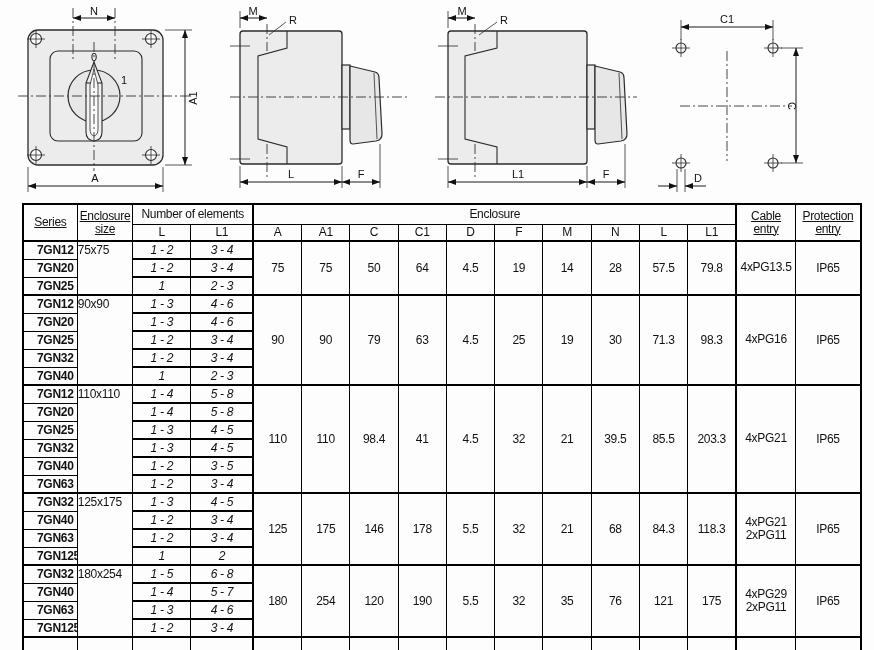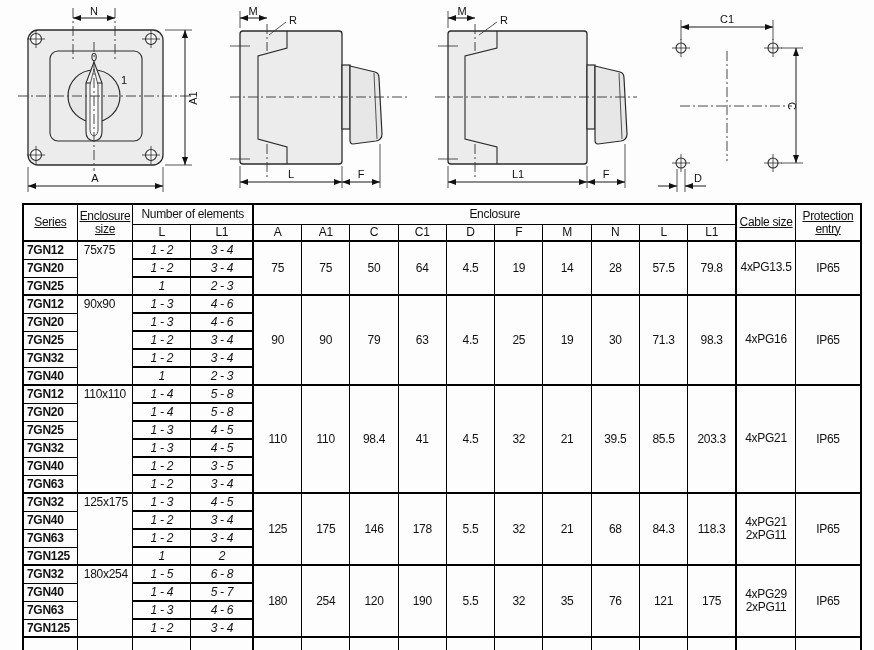"Cable size" th.hspan { text: size -> entry }
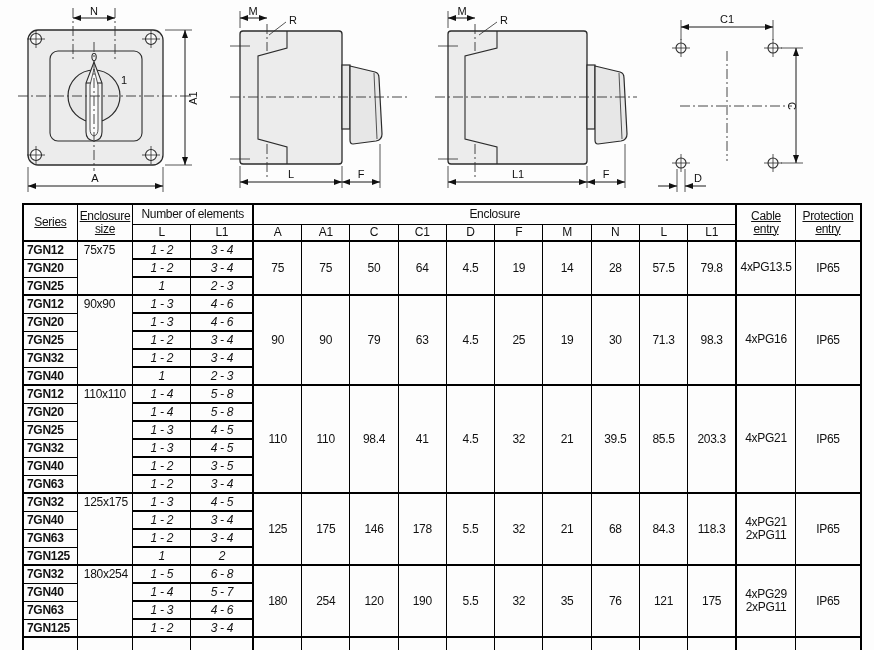"7GN12" td.series { padding-left: 3px -> 13px }
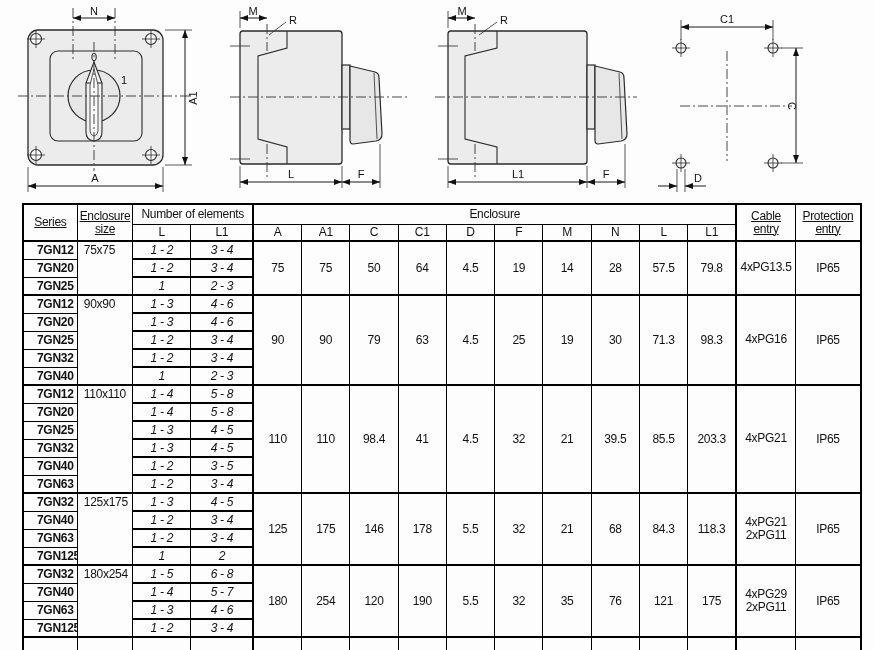"75x75" td.enclosure { padding: 1px 6px -> 1px 0 }
